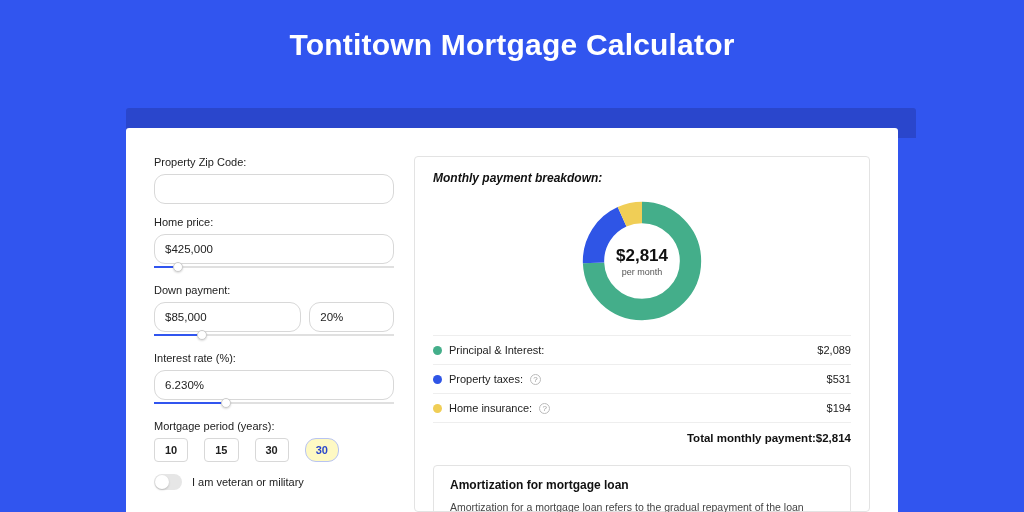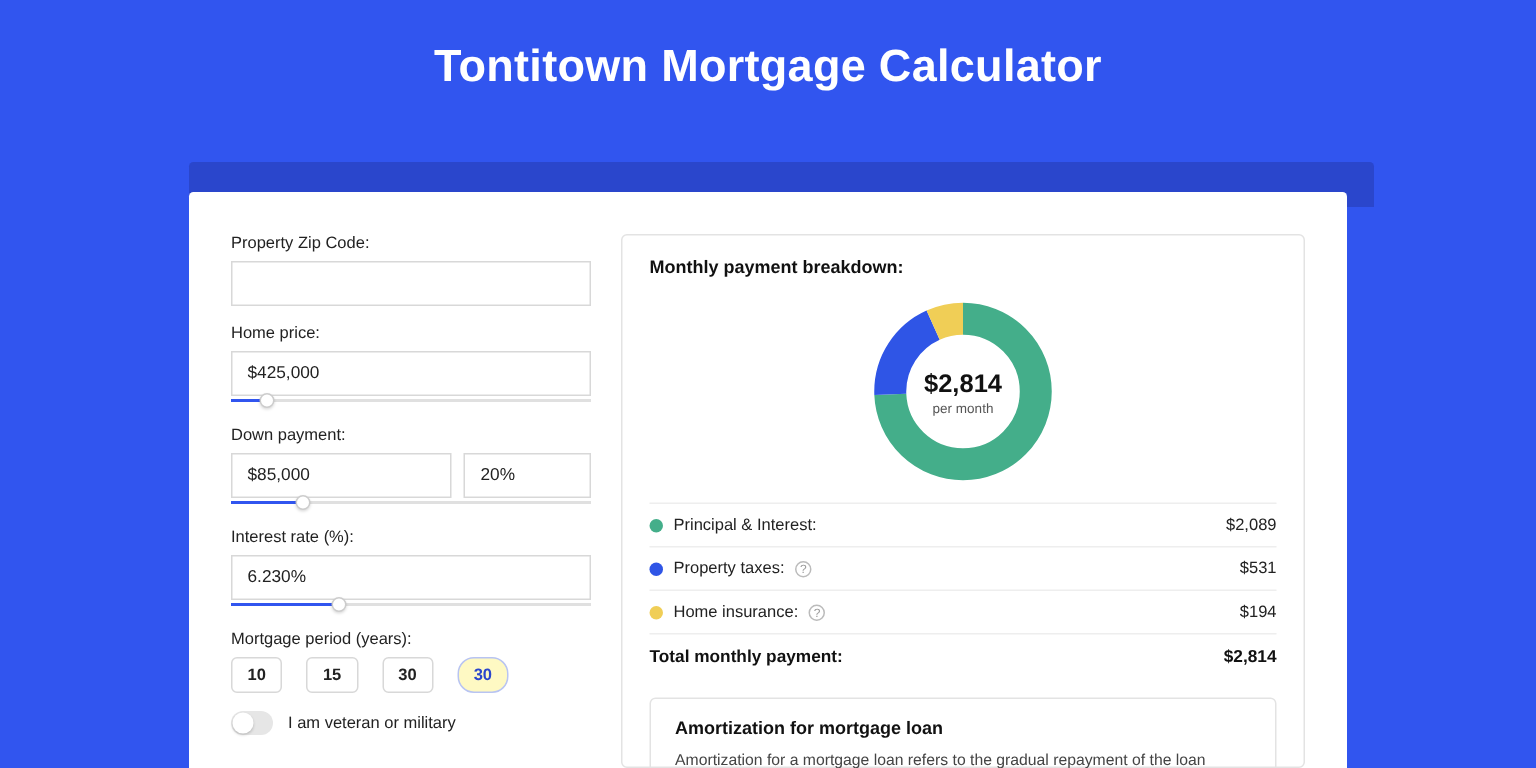"Monthly payment breakdown:" .breakdown-title { font-style: none -> italic }
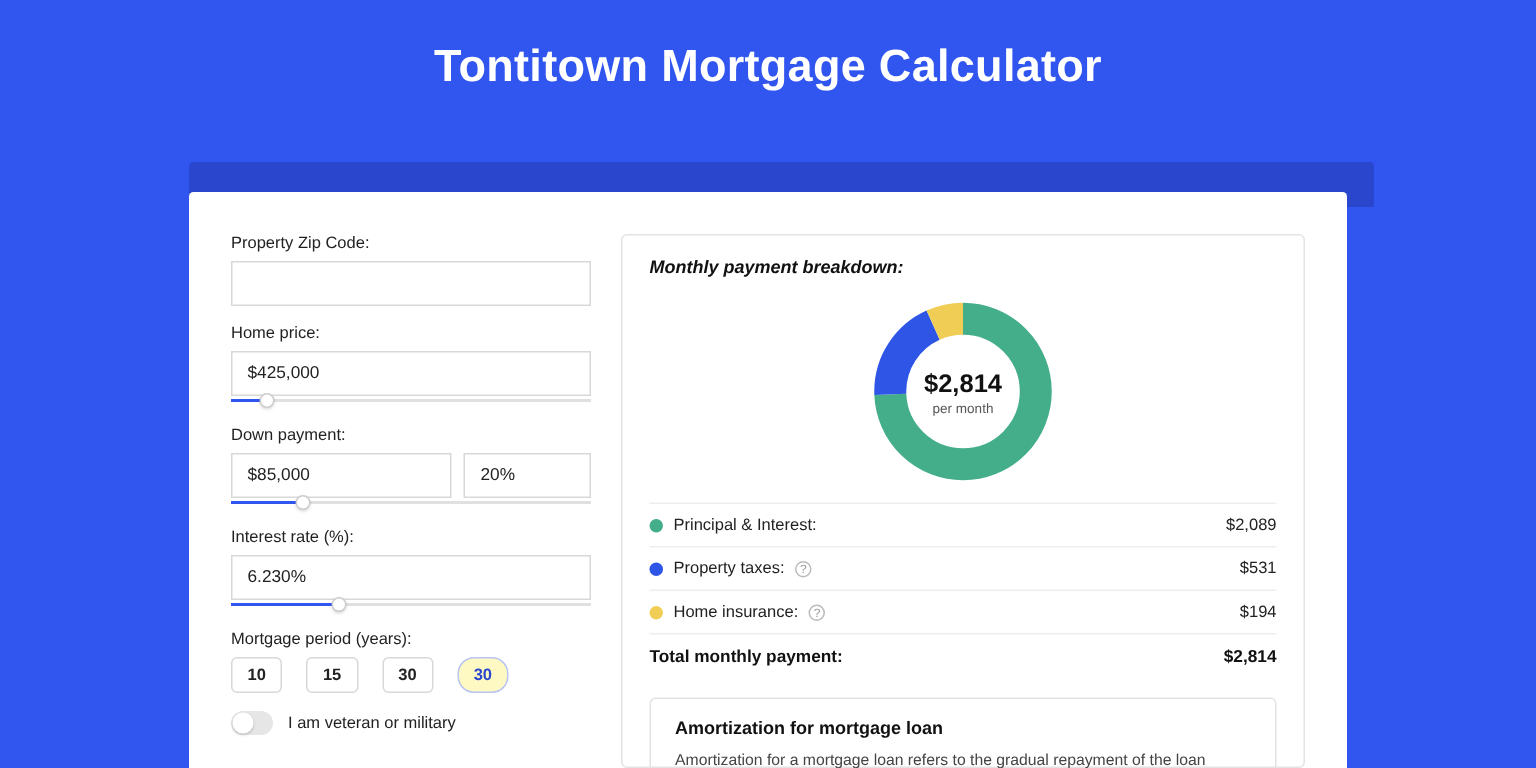"$425,000" .text-input { border-radius: 0 -> 11px }
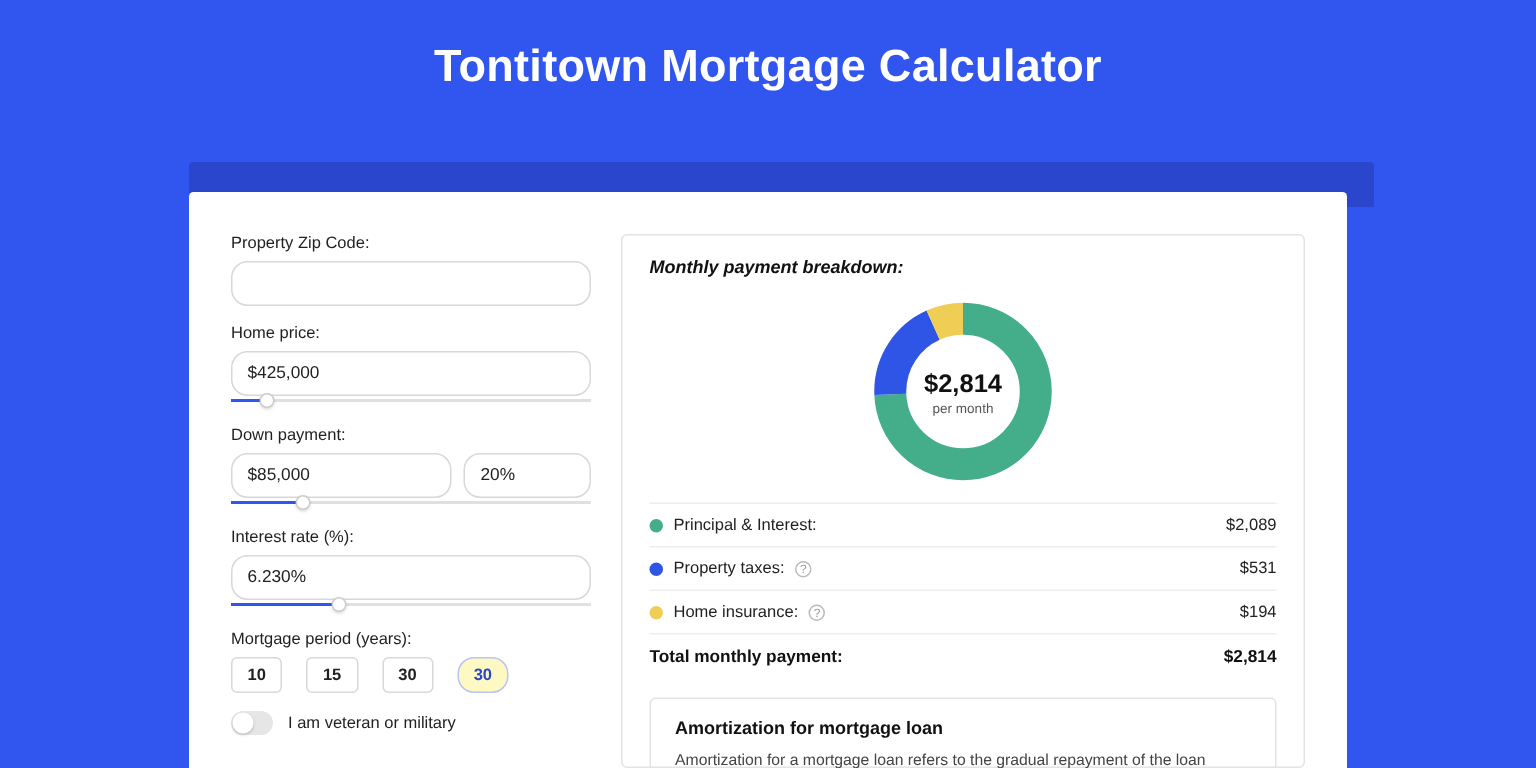"Total monthly payment:" .total-row { justify-content: space-between -> flex-end }
